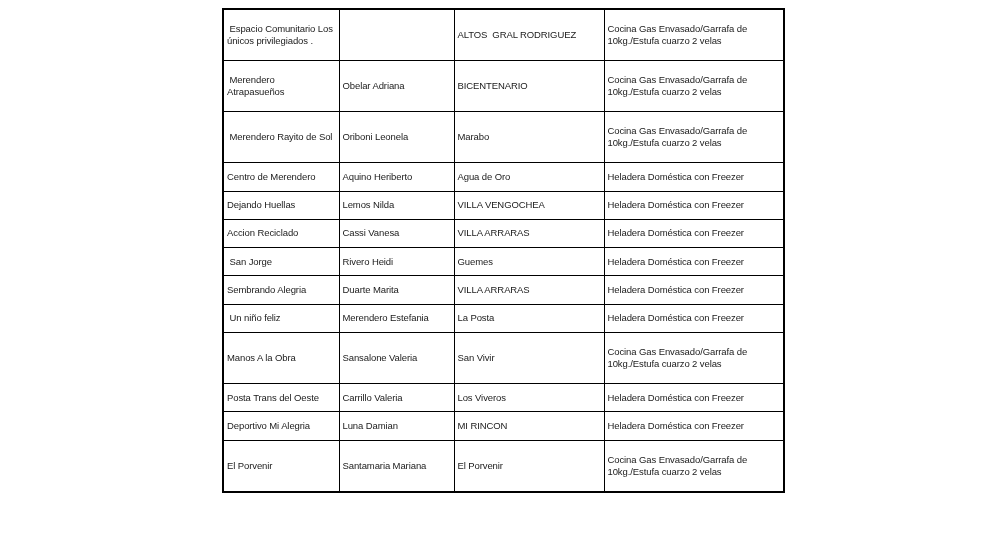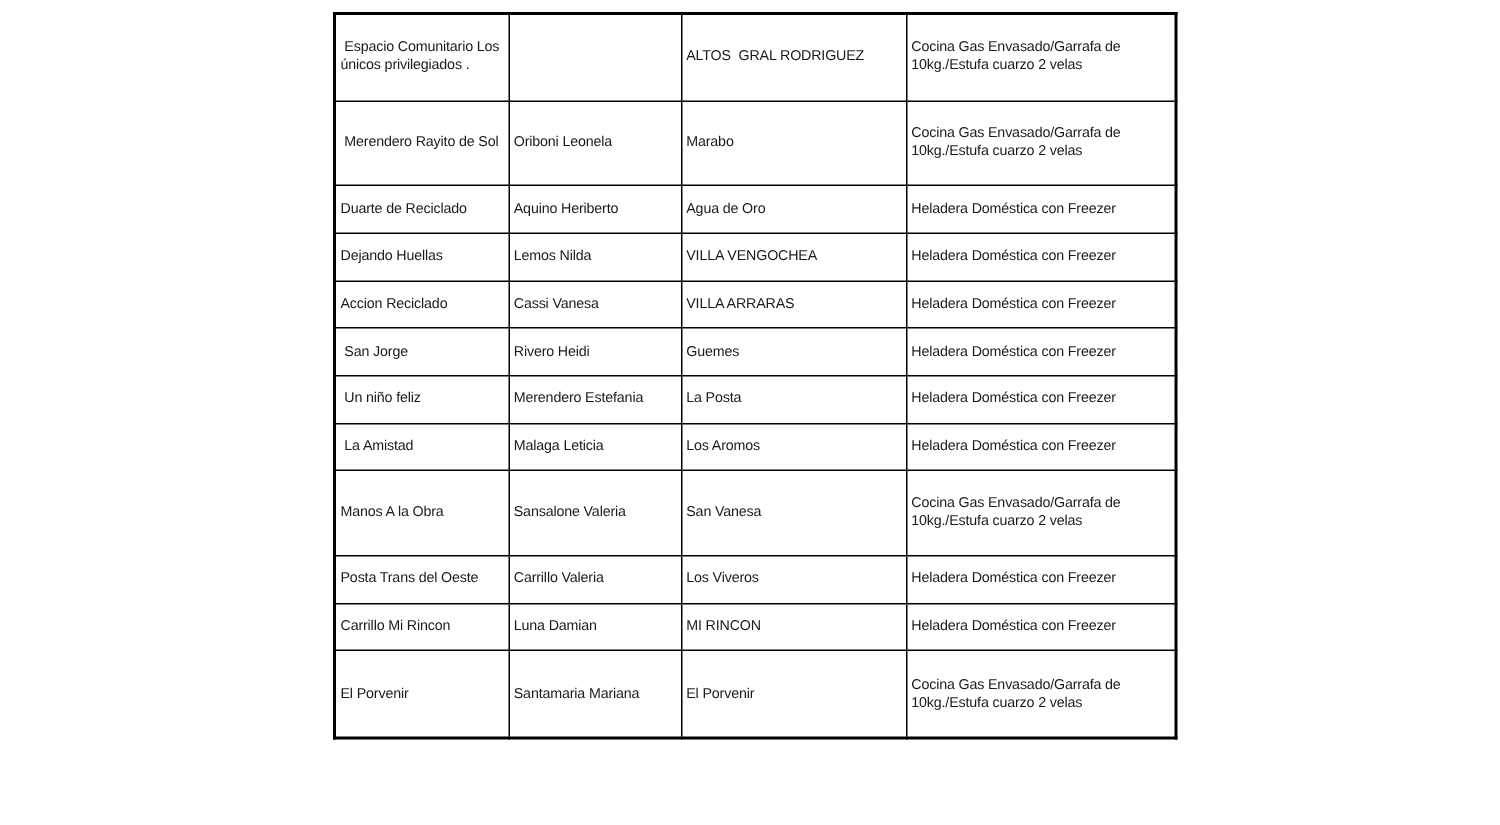"Merendero" tr { html: none -> <tr> <td> Merendero Atrapasueños</td> <td>Obelar Adriana</td> <td>BICENTENARIO</td> <td>Cocina Gas Envasado/Garrafa de 10kg./Estufa cuarzo 2 velas</td> </tr> }
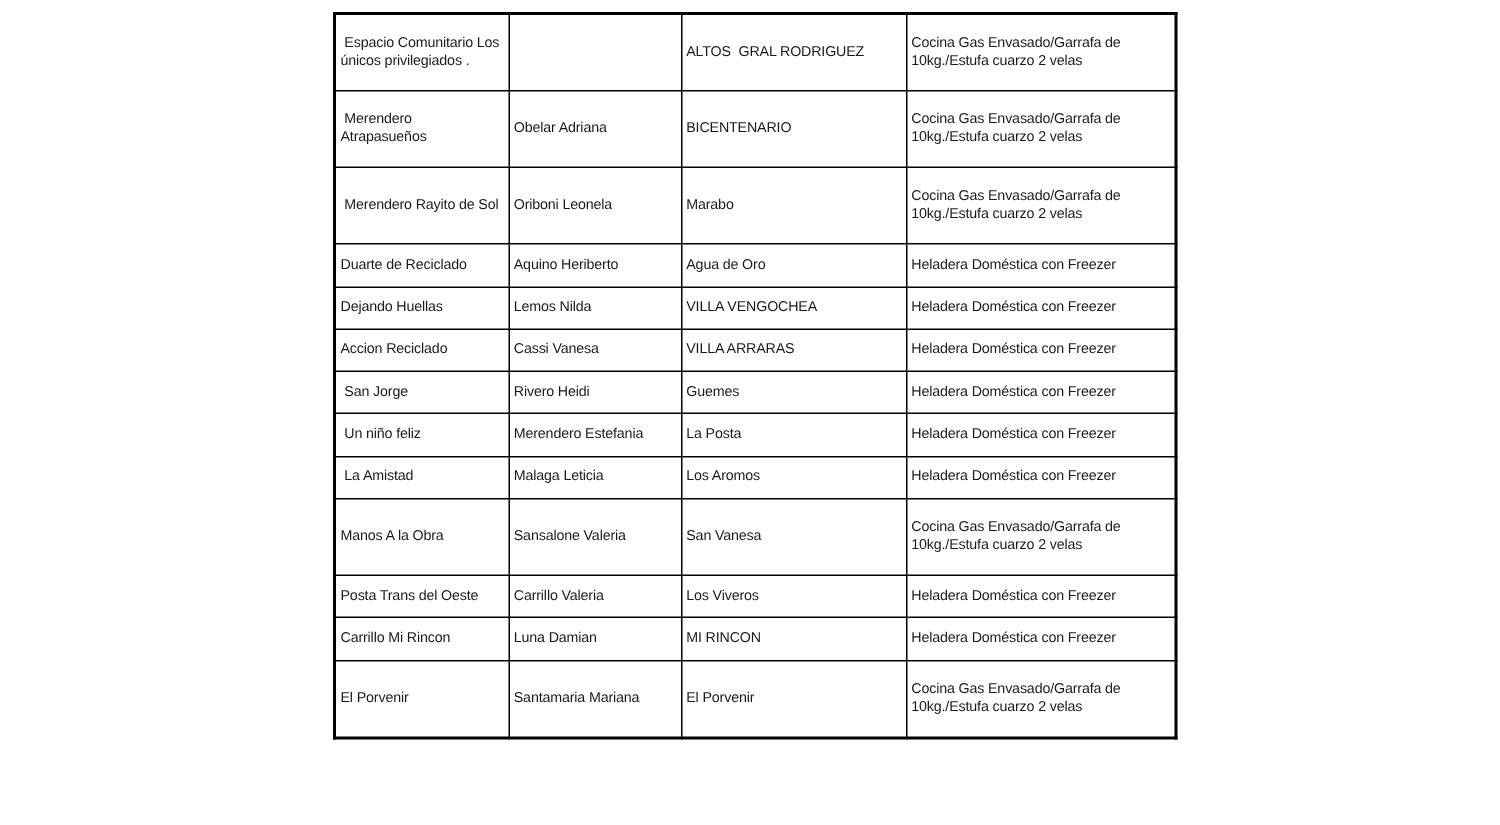"Duarte de Reciclado" td { text: Duarte de Reciclado -> Centro de Merendero }
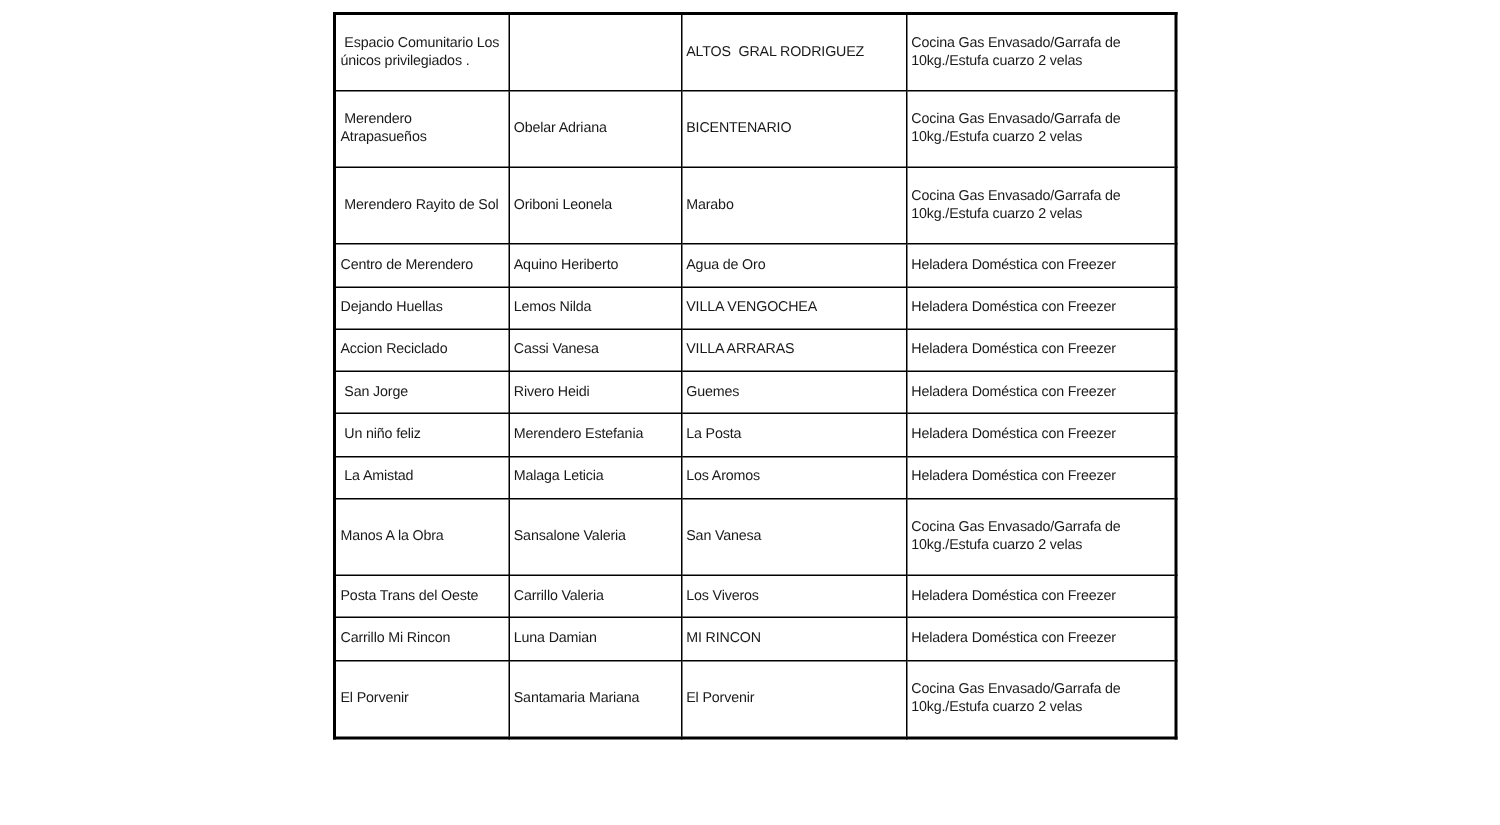"Sembrando Alegria" tr { html: none -> <tr> <td>Sembrando Alegria</td> <td>Duarte Marita</td> <td>VILLA ARRARAS</td> <td>Heladera Doméstica con Freezer</td> </tr> }
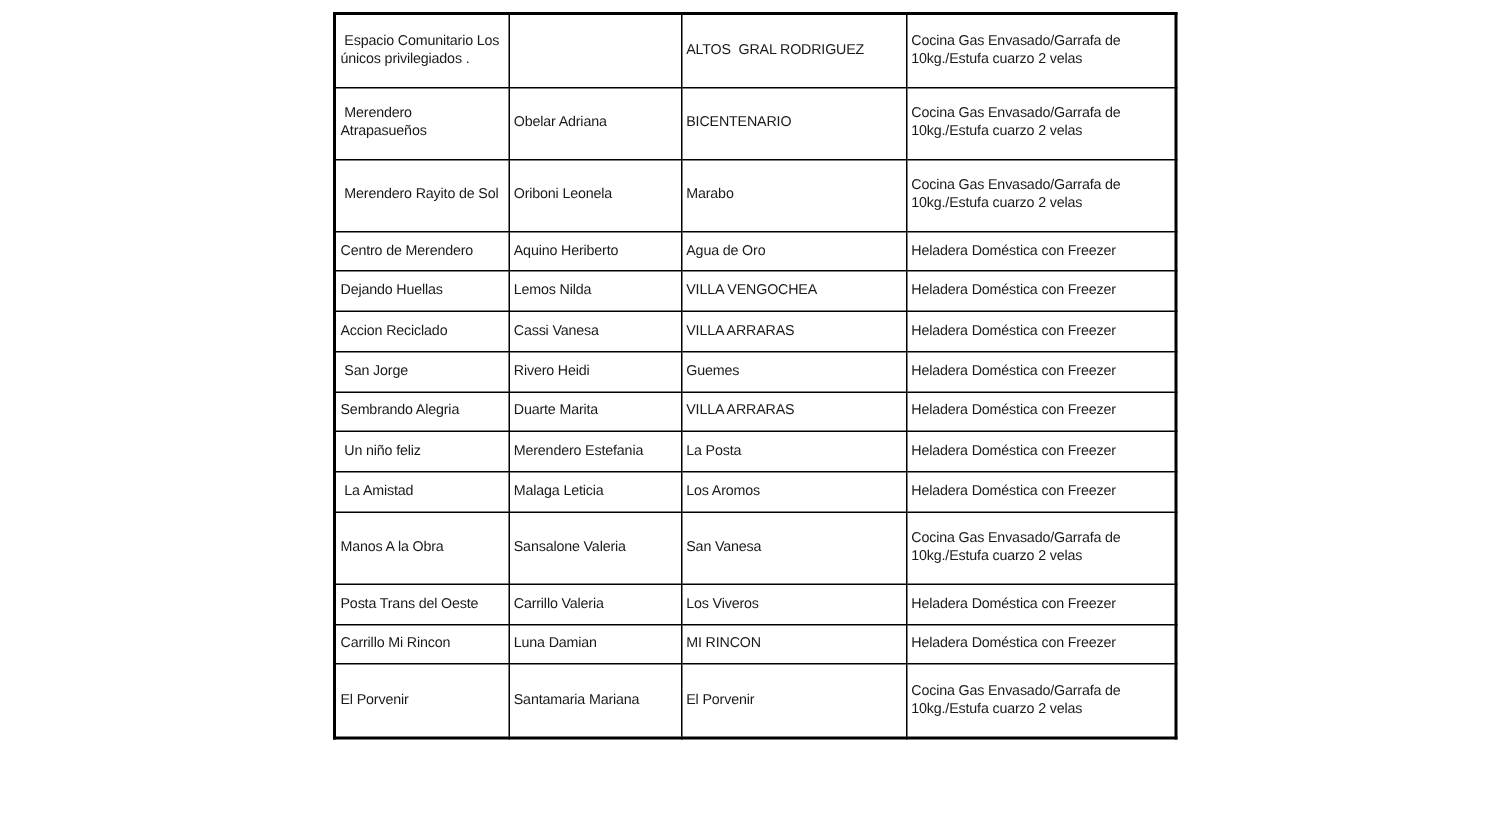"La Amistad" tr { html: <tr> <td> La Amistad</td> <td>Malaga Leticia</td> <td>Los Aromos</td> <td>Heladera Doméstica con Freezer</td> </tr> -> none }
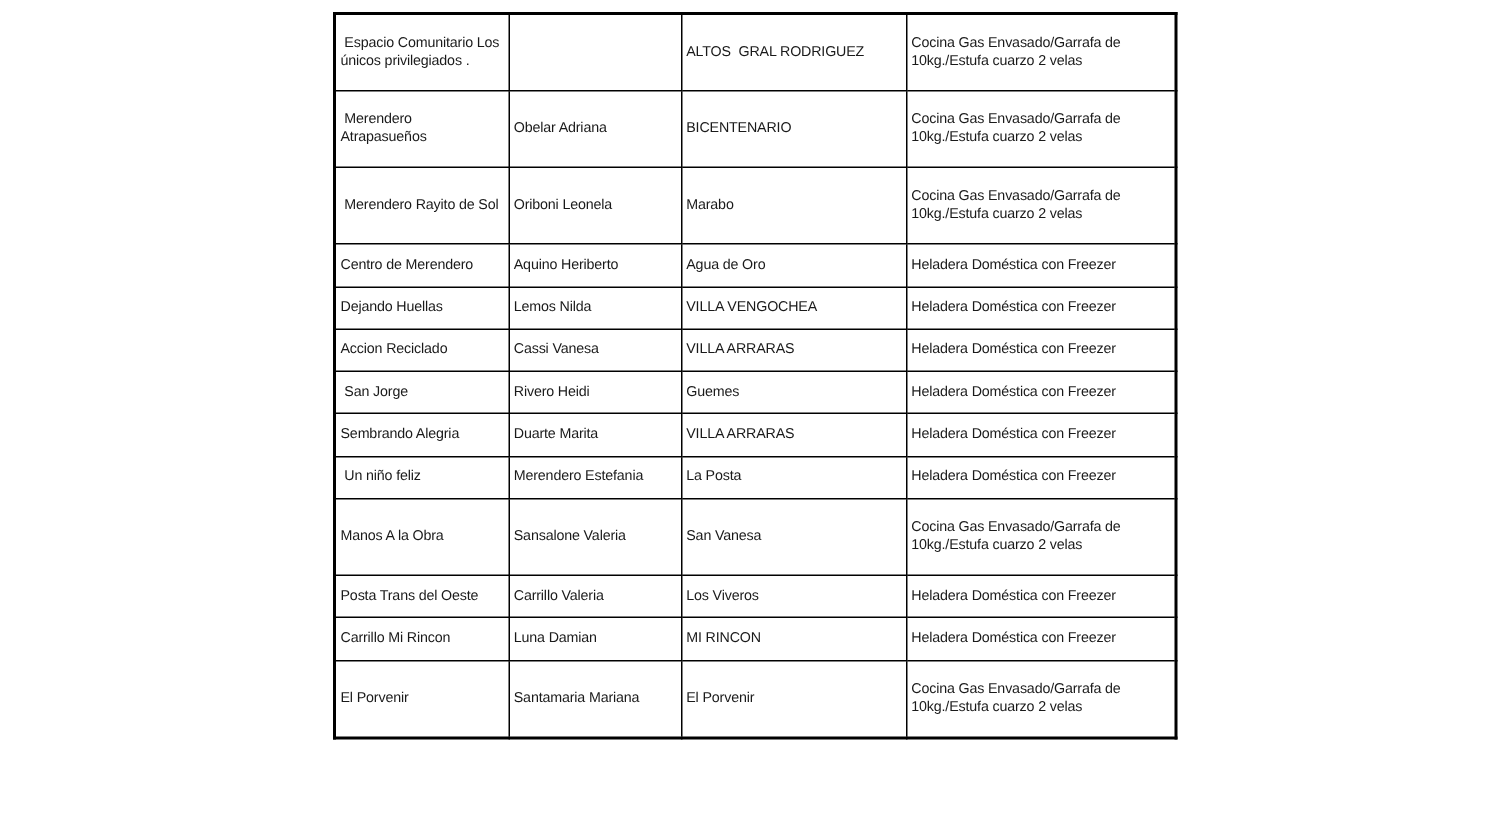"San Vanesa" td { text: Vanesa -> Vivir }
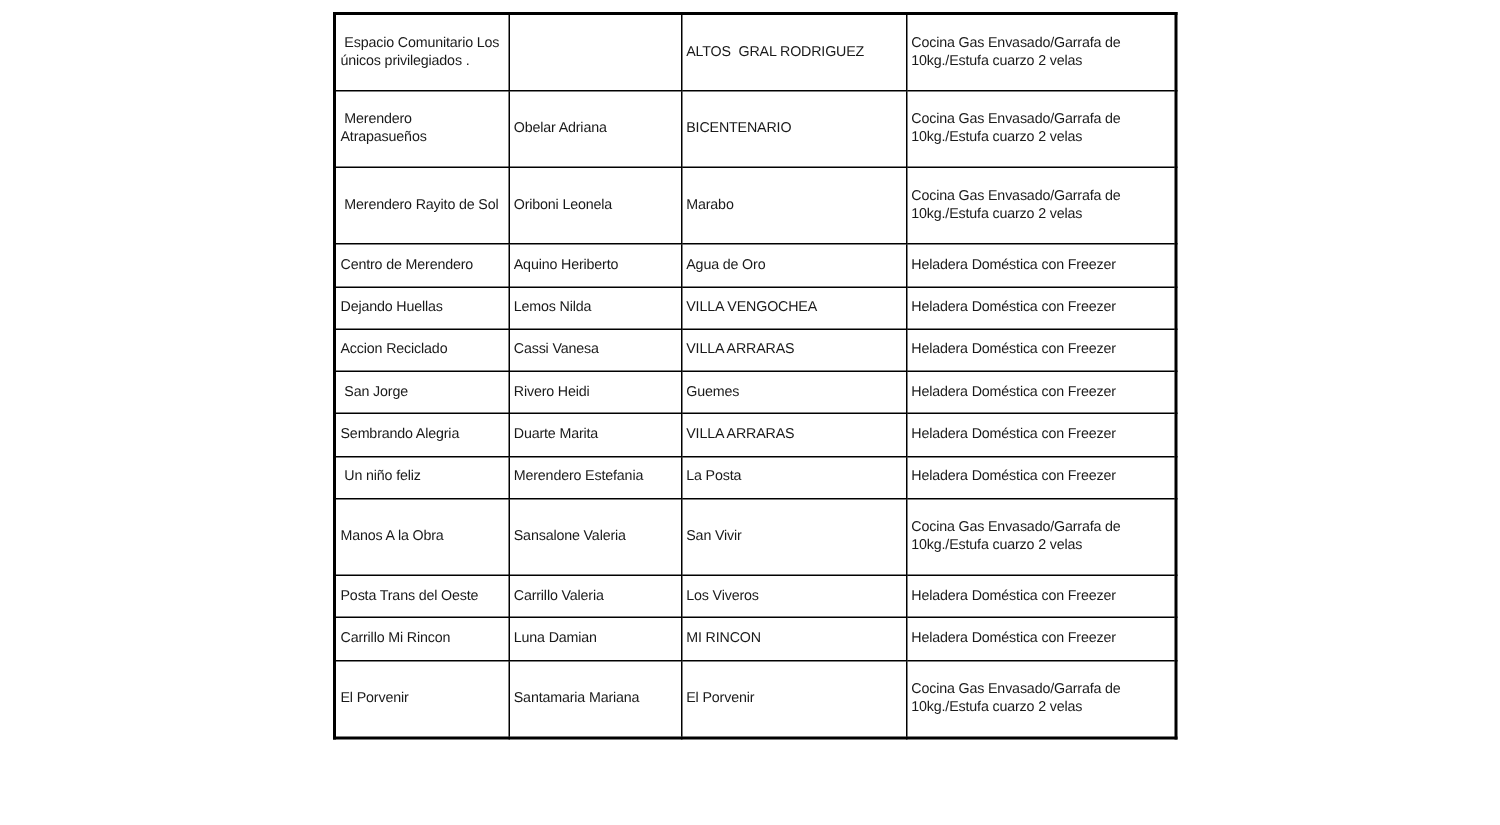"Carrillo Mi Rincon" td { text: Carrillo Mi Rincon -> Deportivo Mi Alegria }
